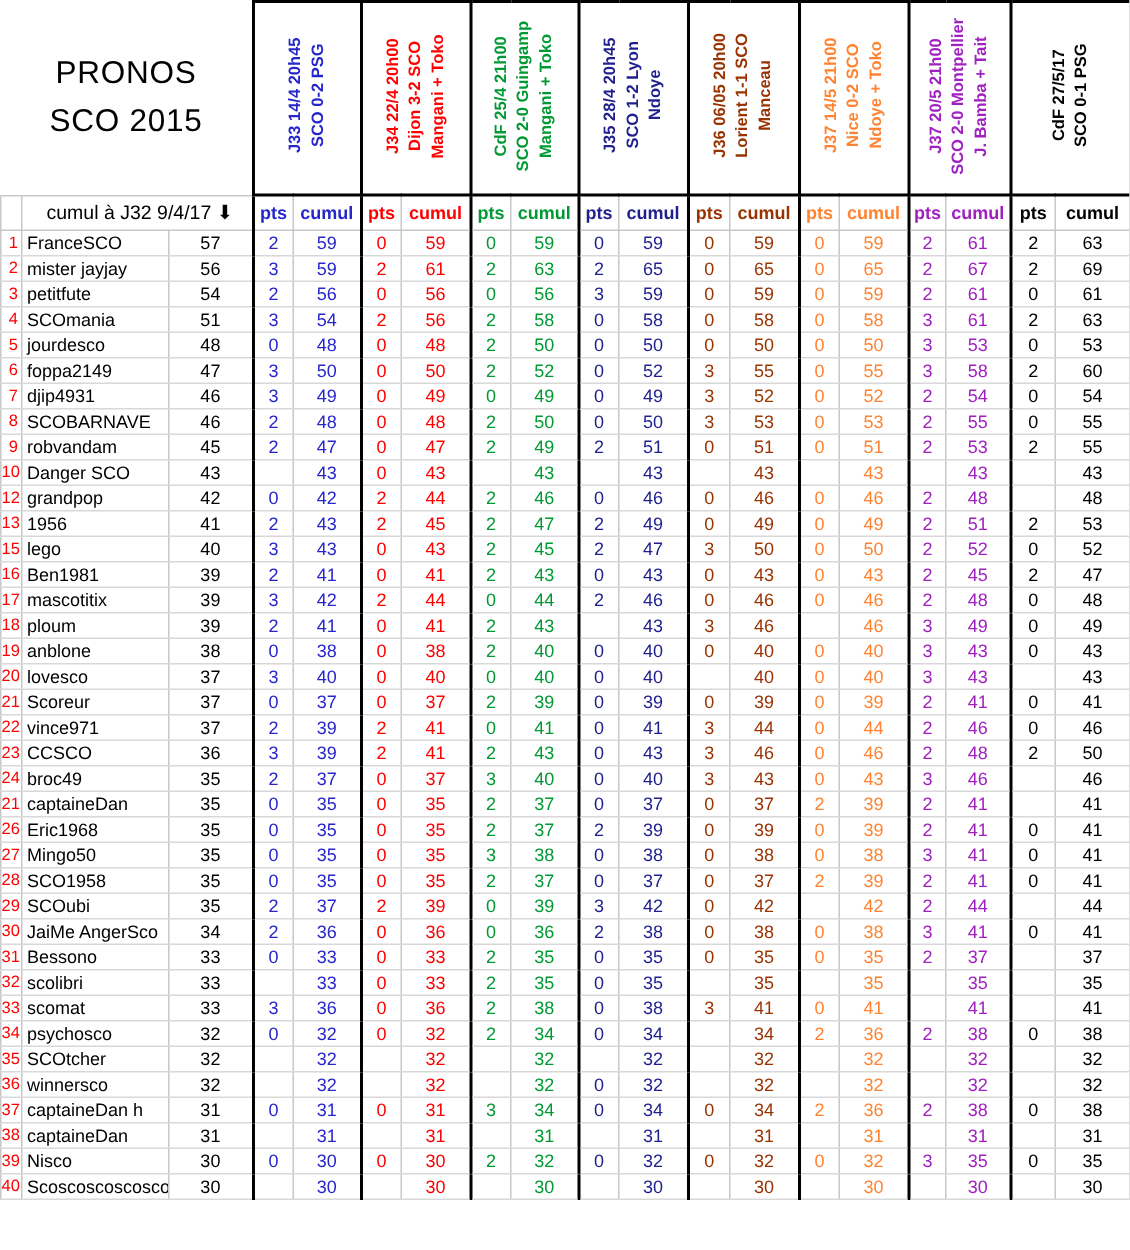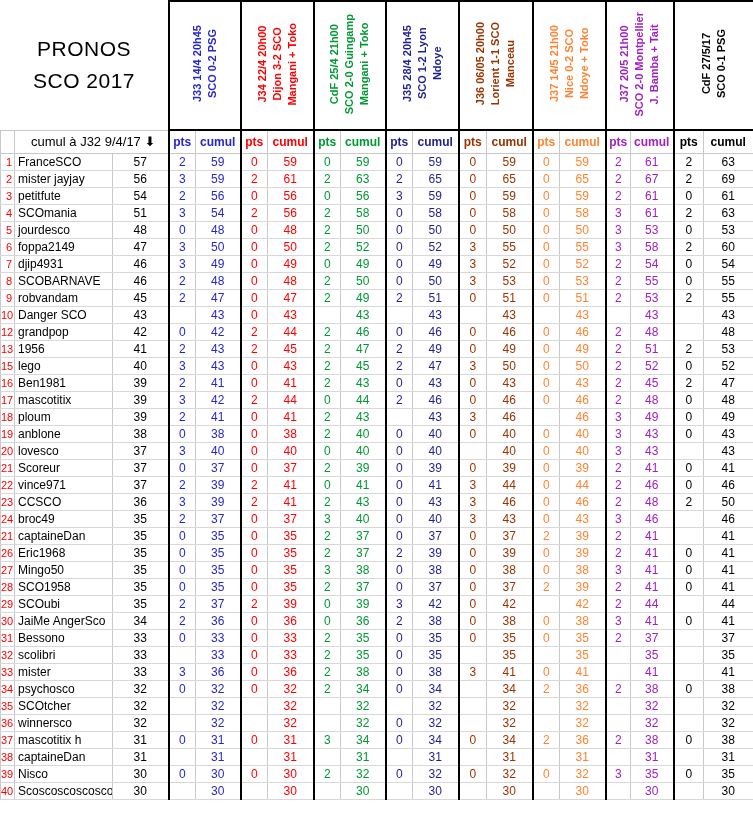"PRONOS" div.title-text { text: 2017 -> 2015 }
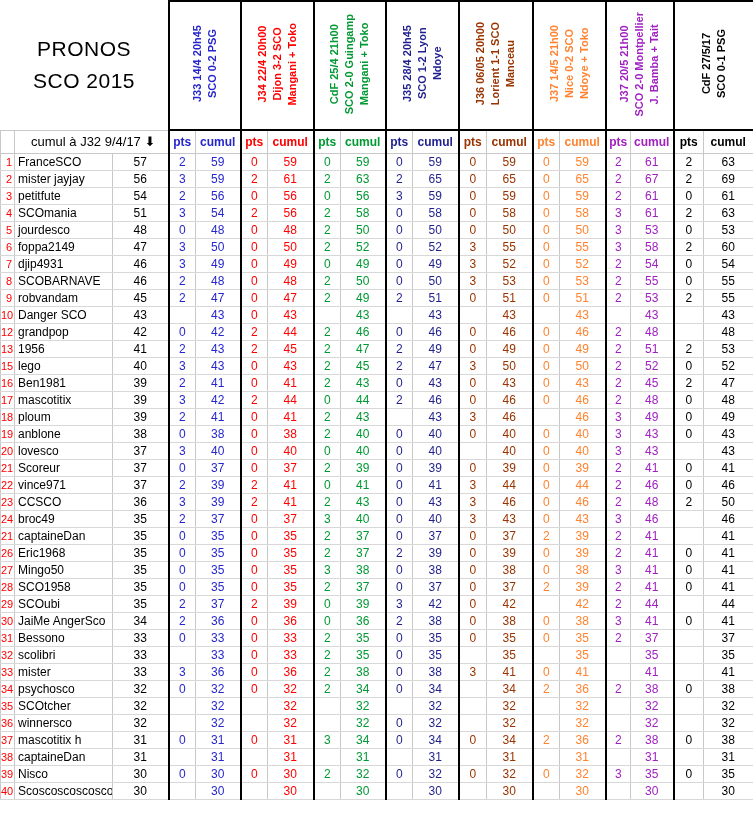"mister" td.name { text: mister -> scomat }
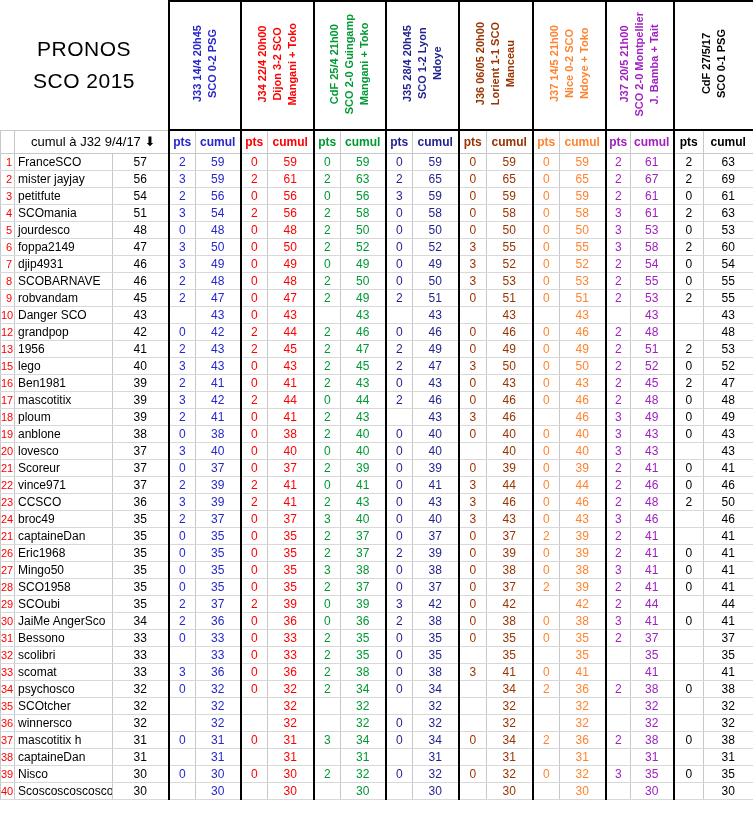"mascotitix h" td.name { text: mascotitix -> captaineDan }
